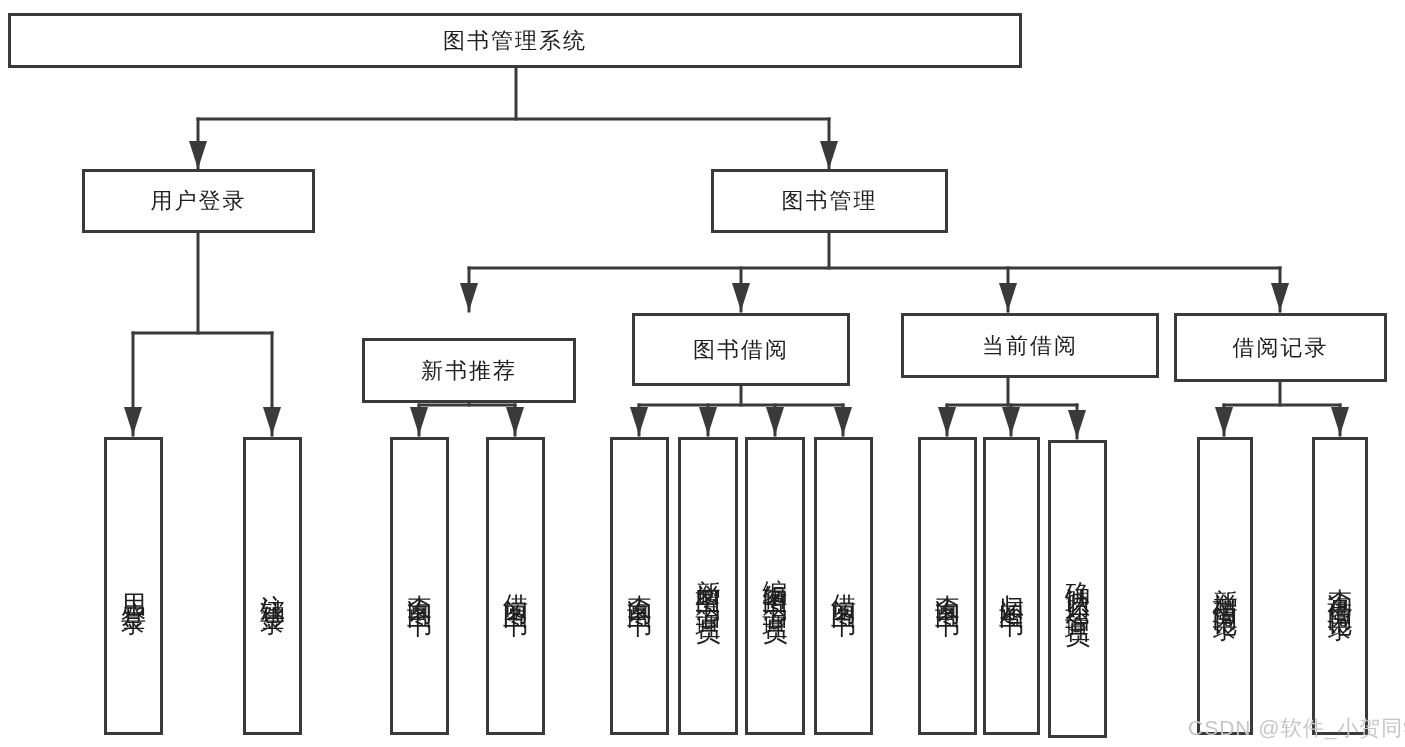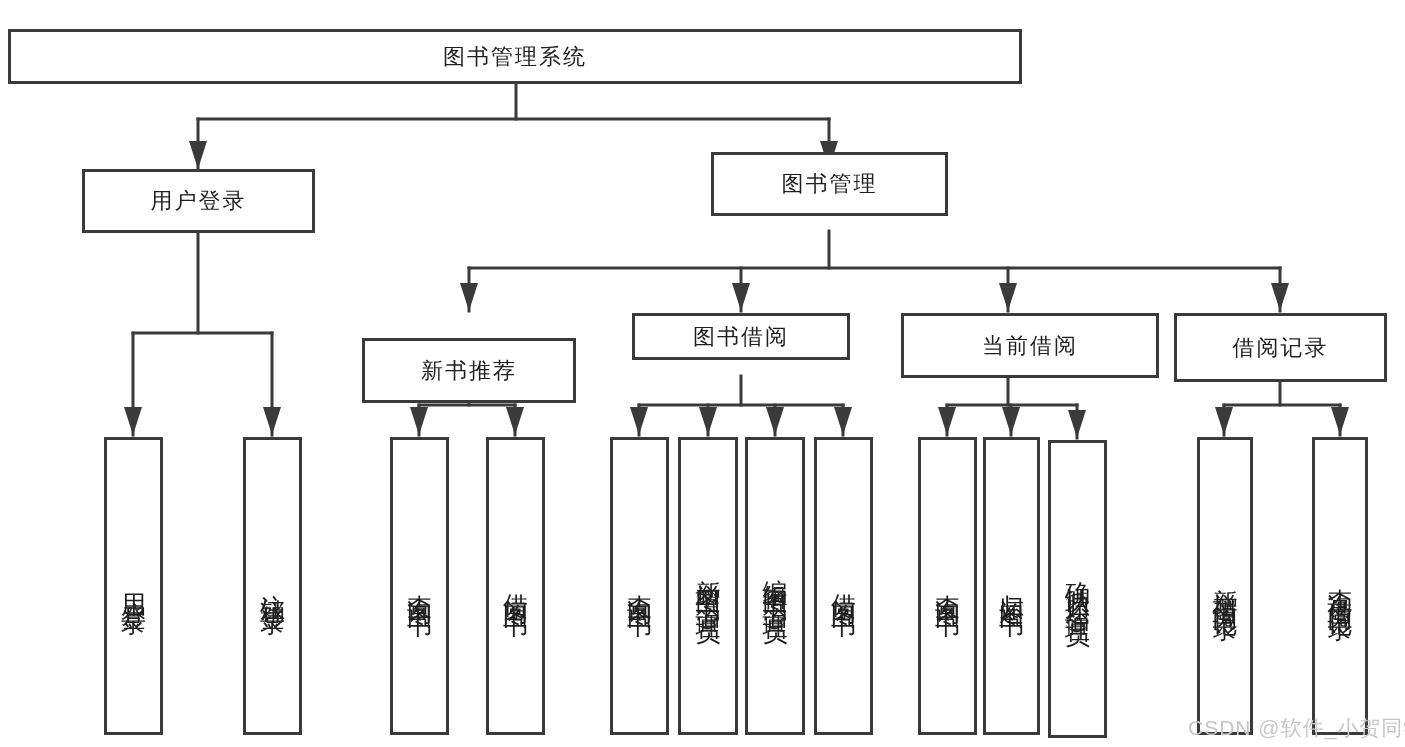"图书管理系统" div.hbox { top: 29px -> 13px }
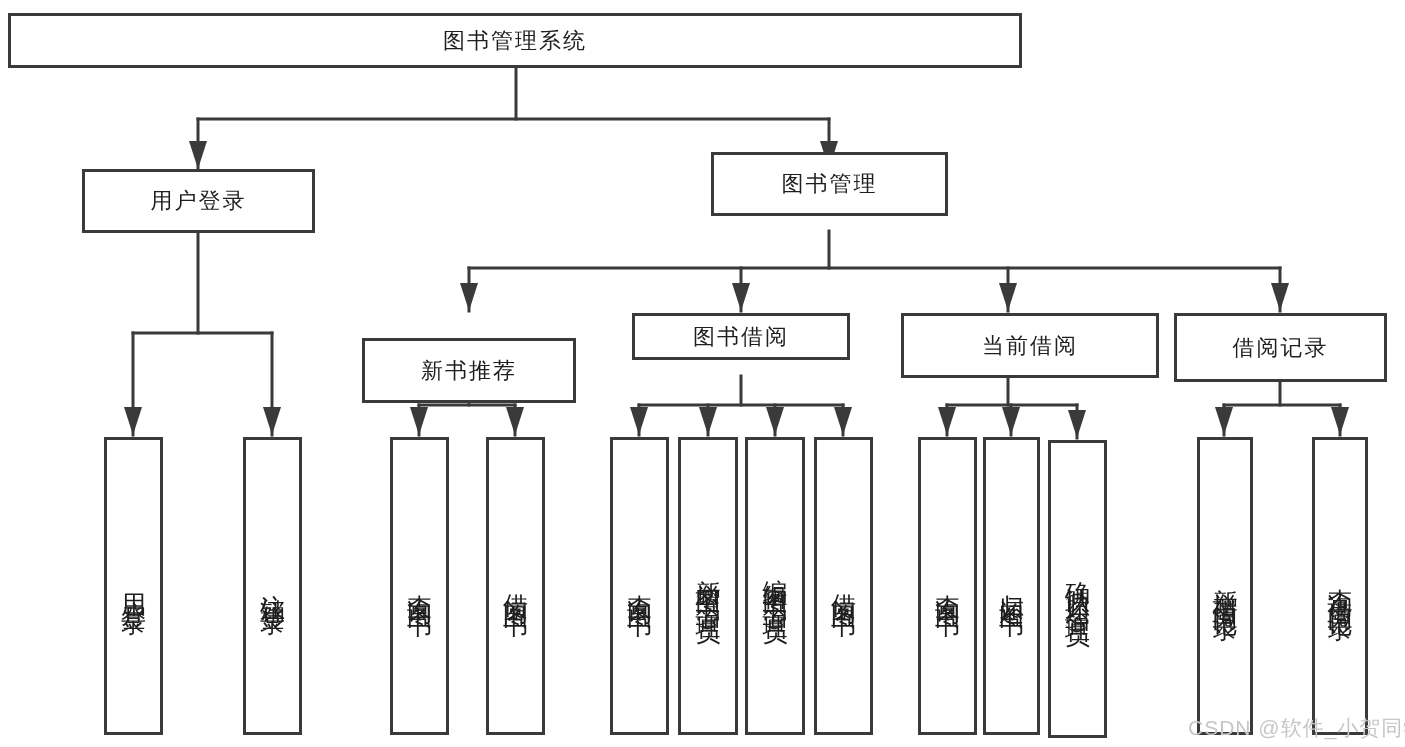"图书管理" div.hbox { top: 152px -> 169px }
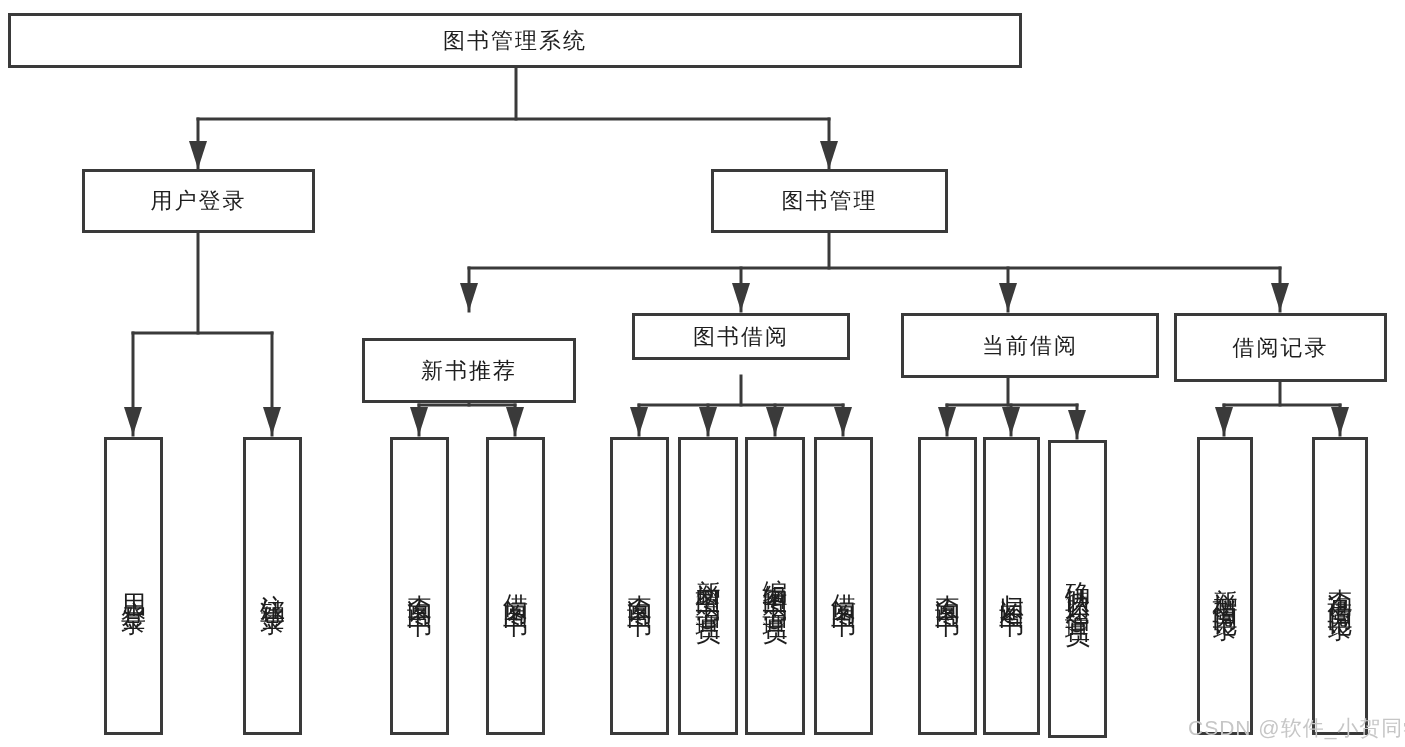"图书借阅" div.hbox { height: 47px -> 73px }
